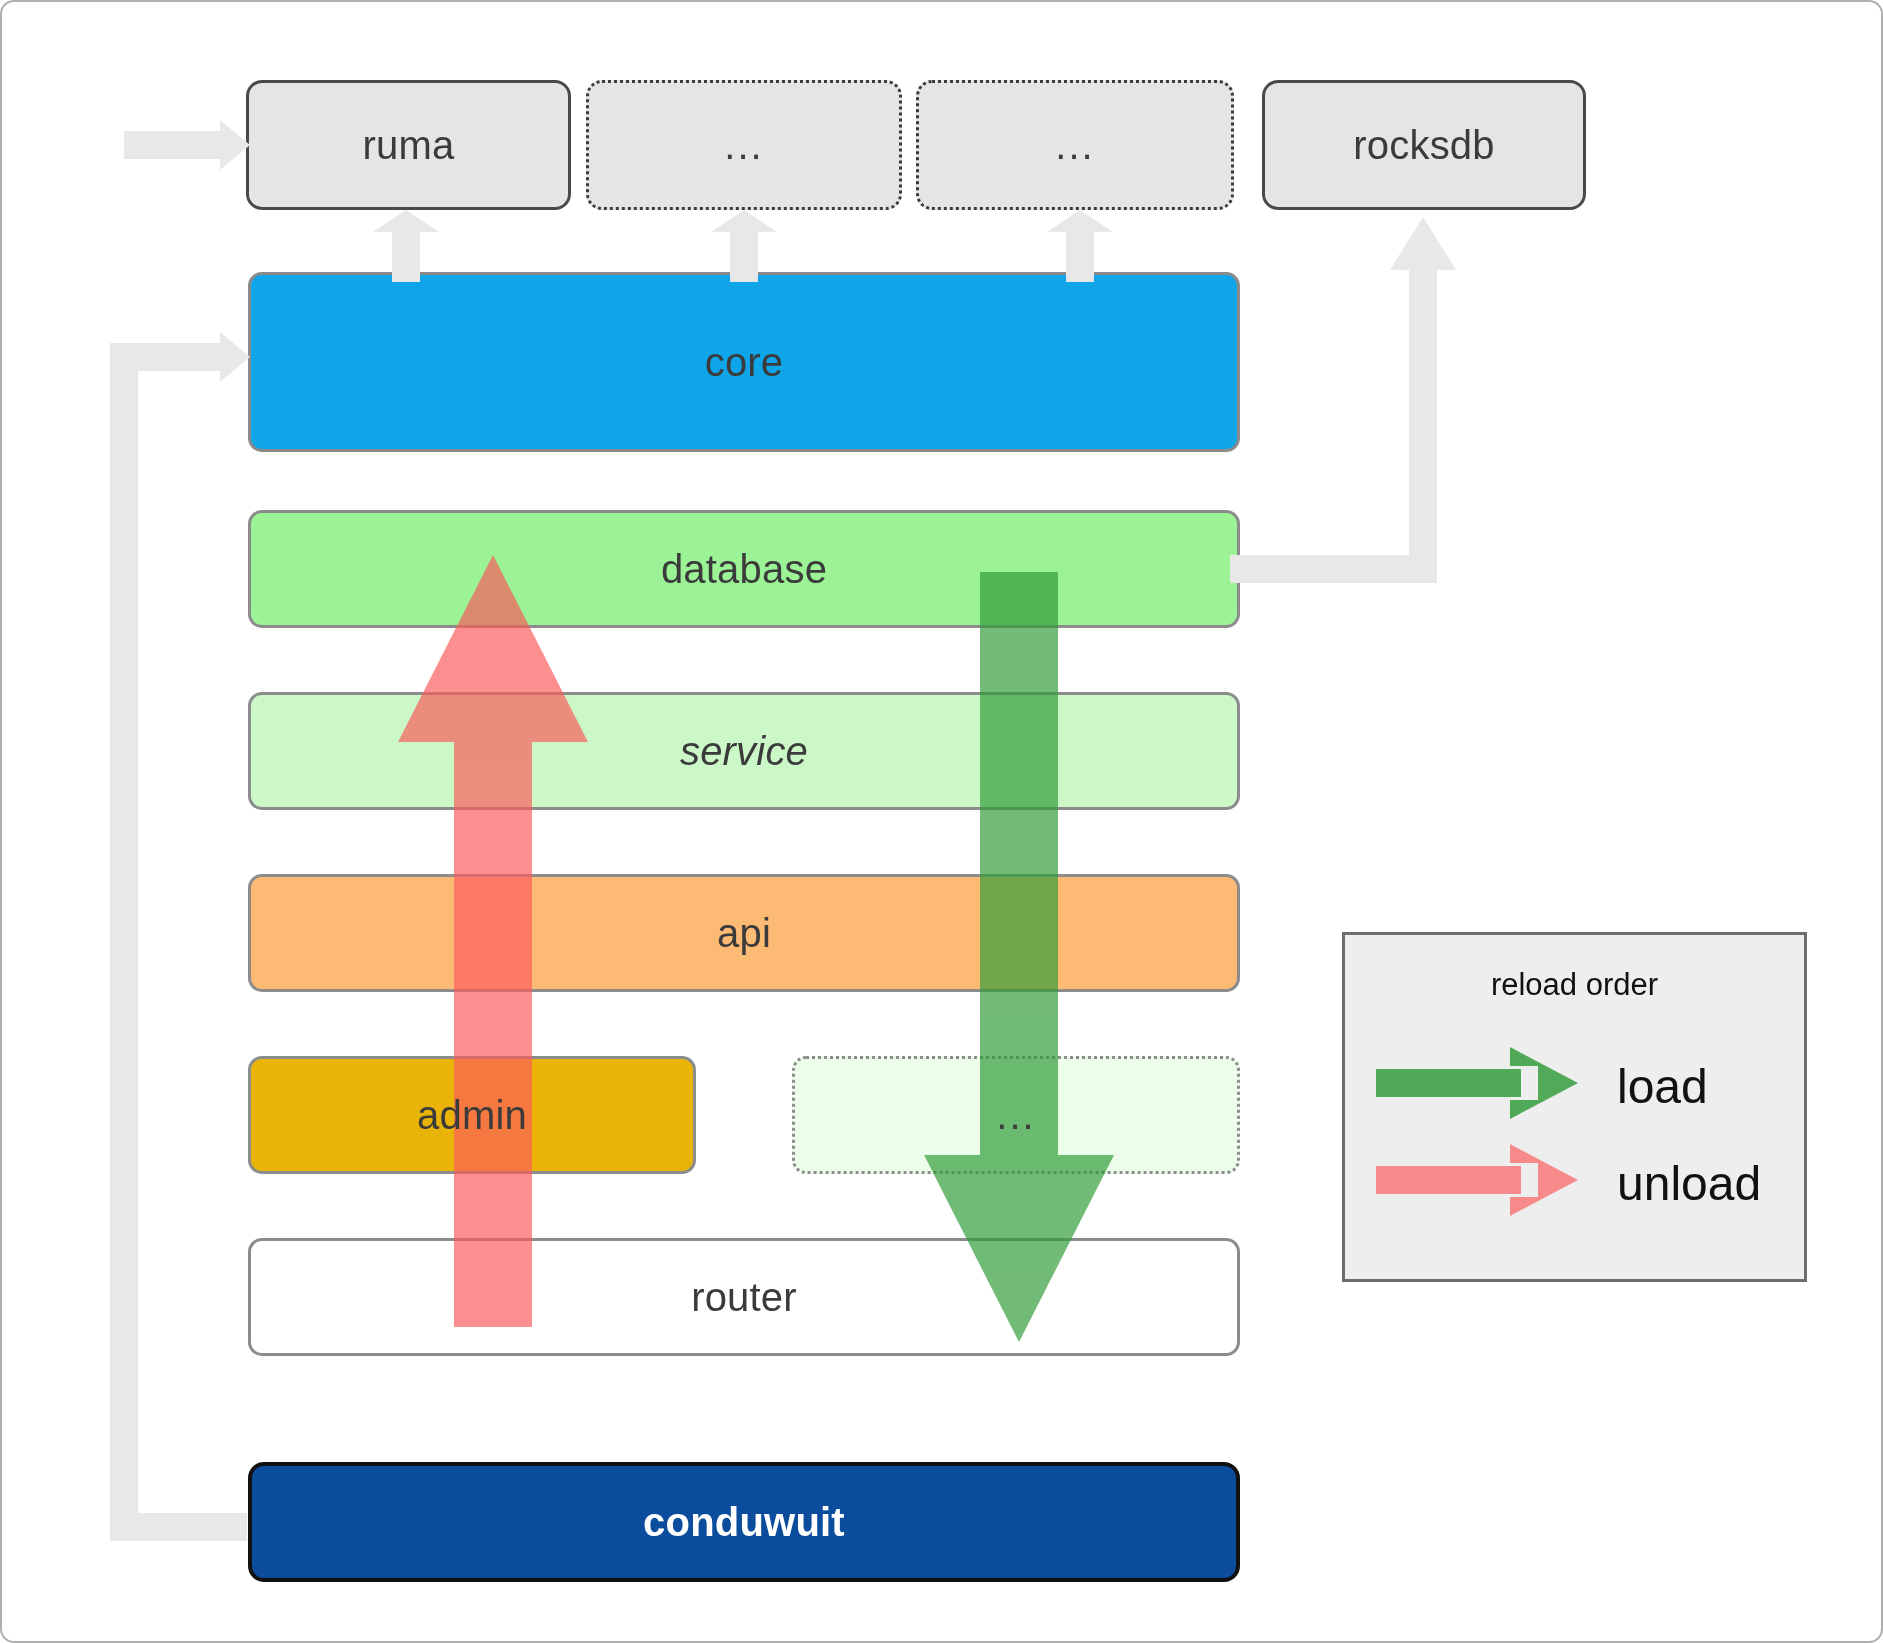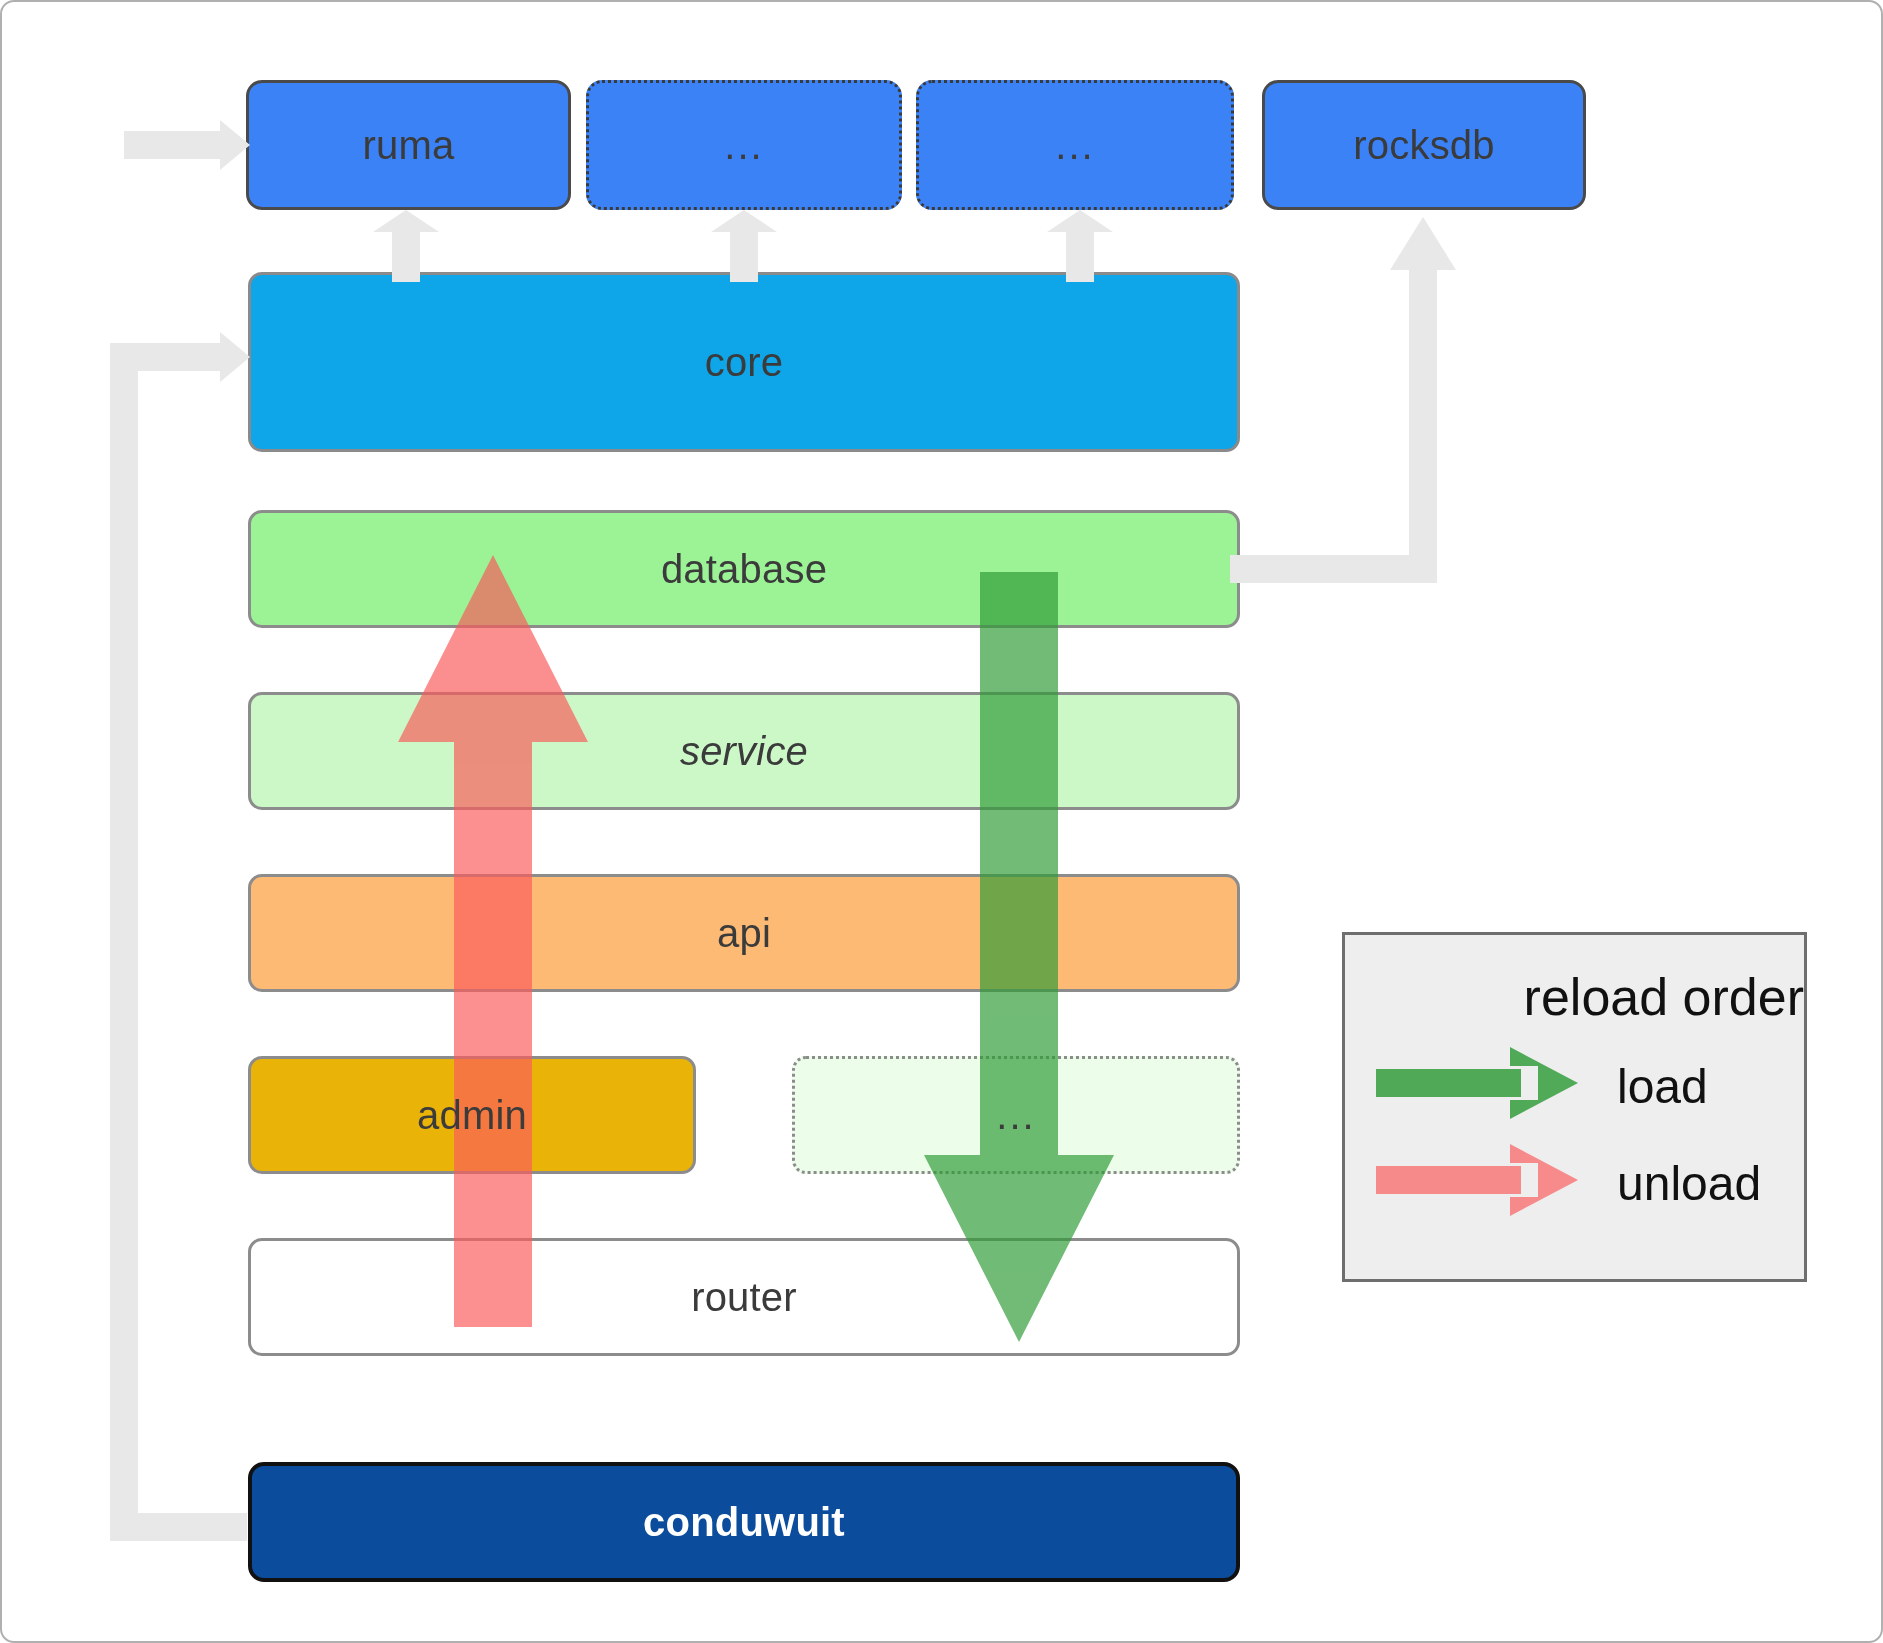"ruma" .crate { background: #3b82f6 -> #e5e5e5 }
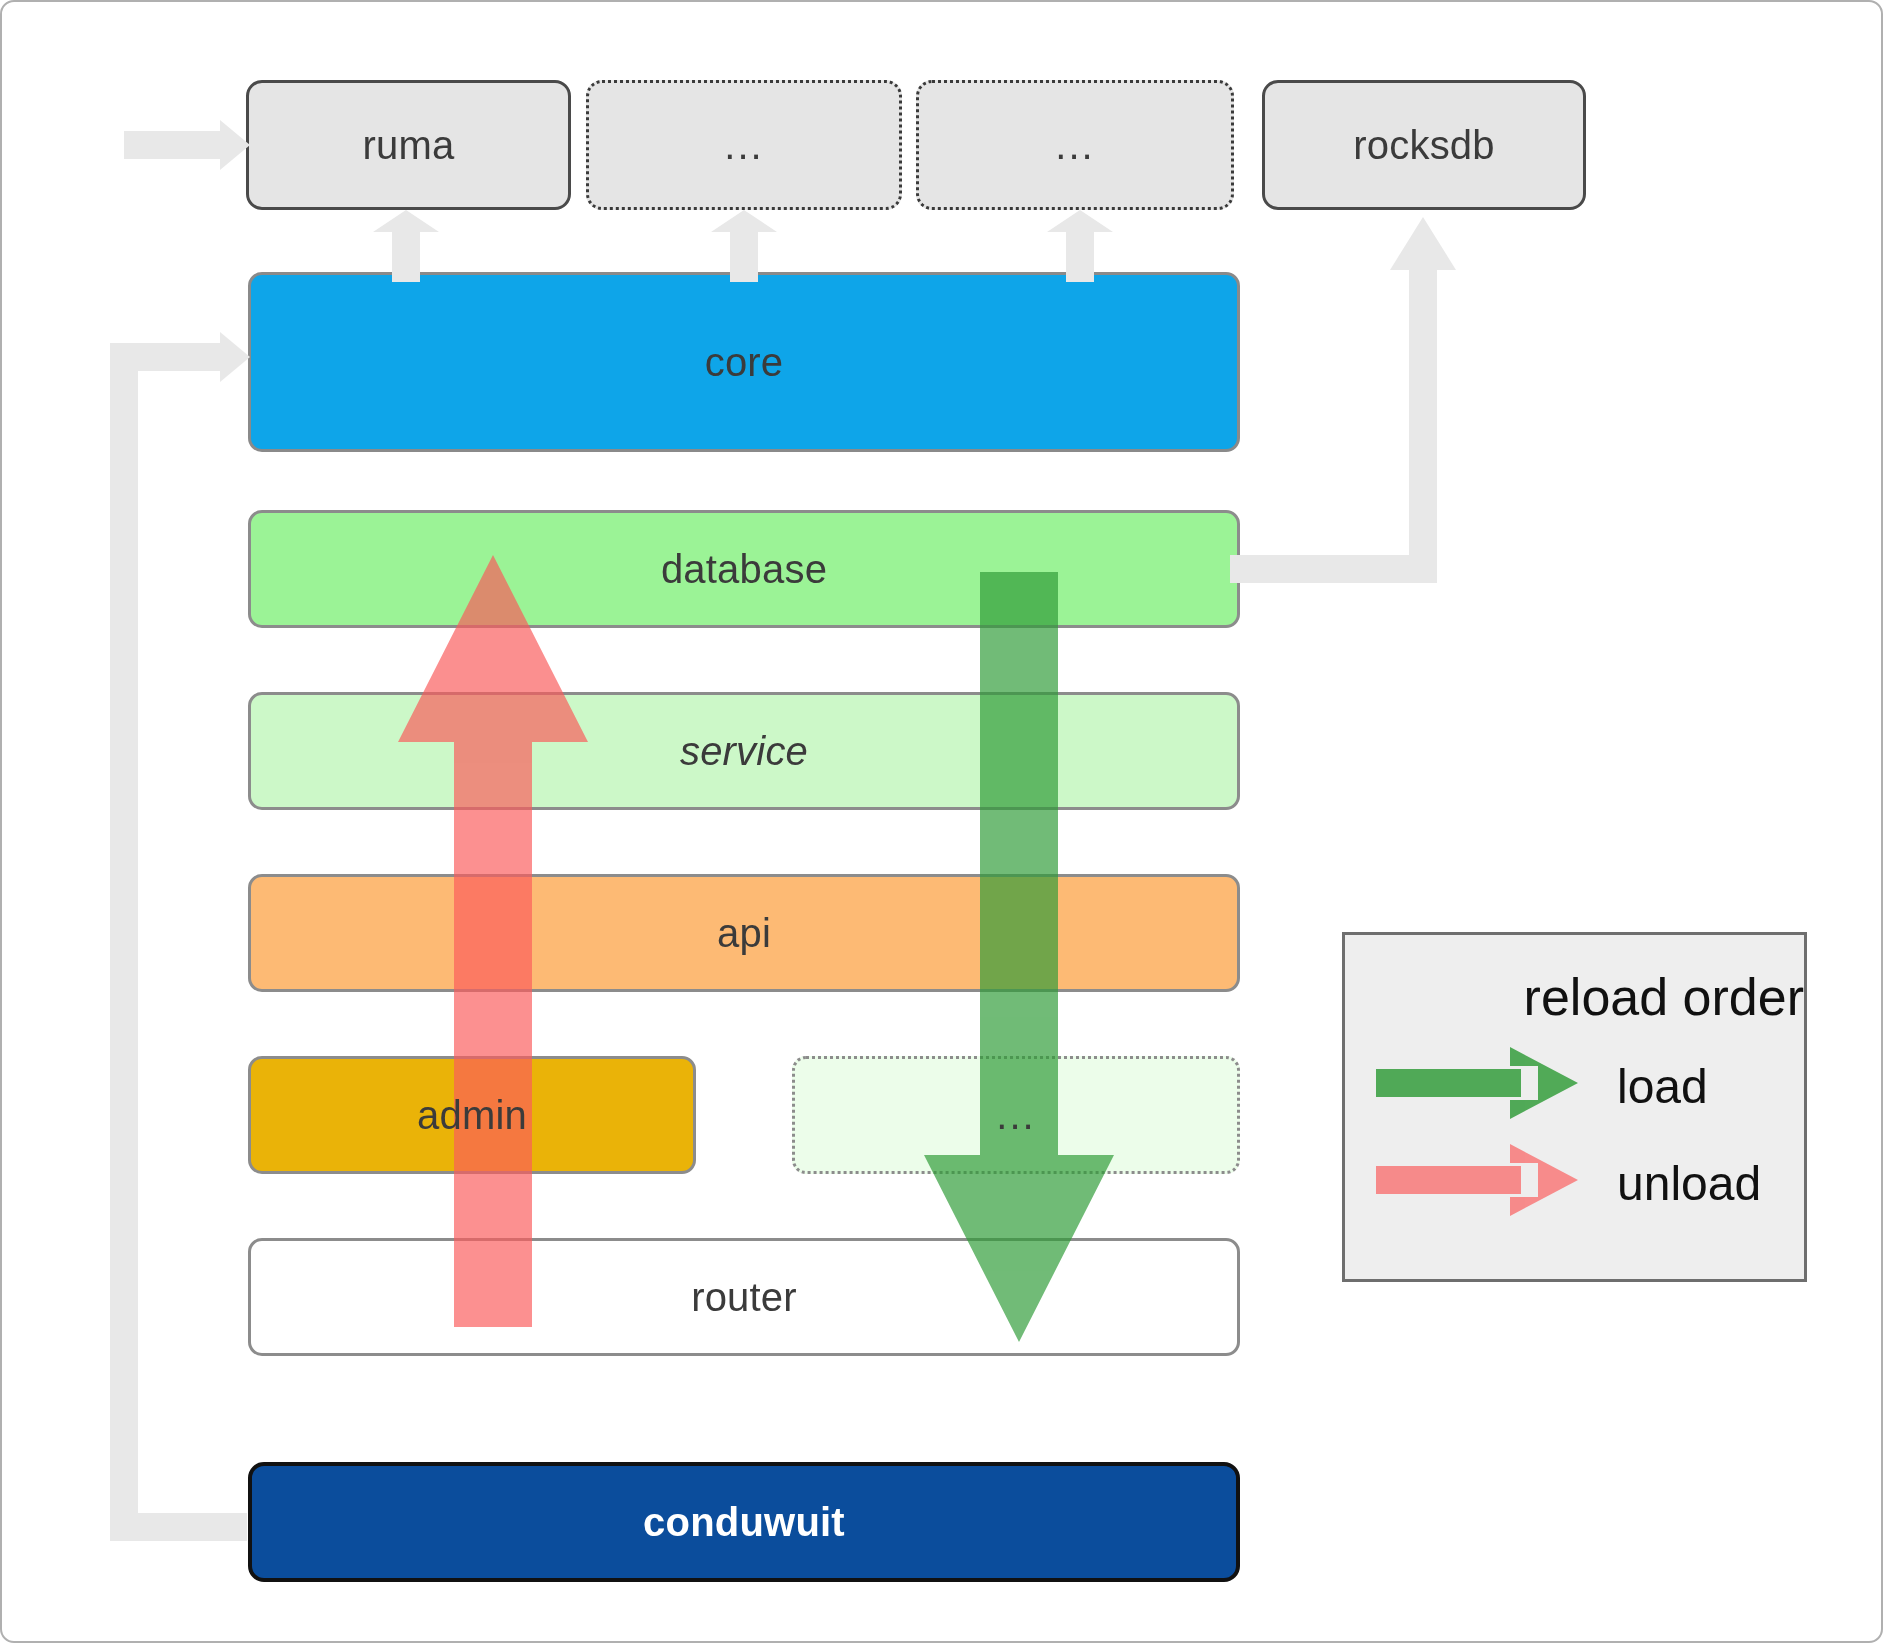"reload order" .legend-title { font-size: 52px -> 31px; text-align: right -> center }
